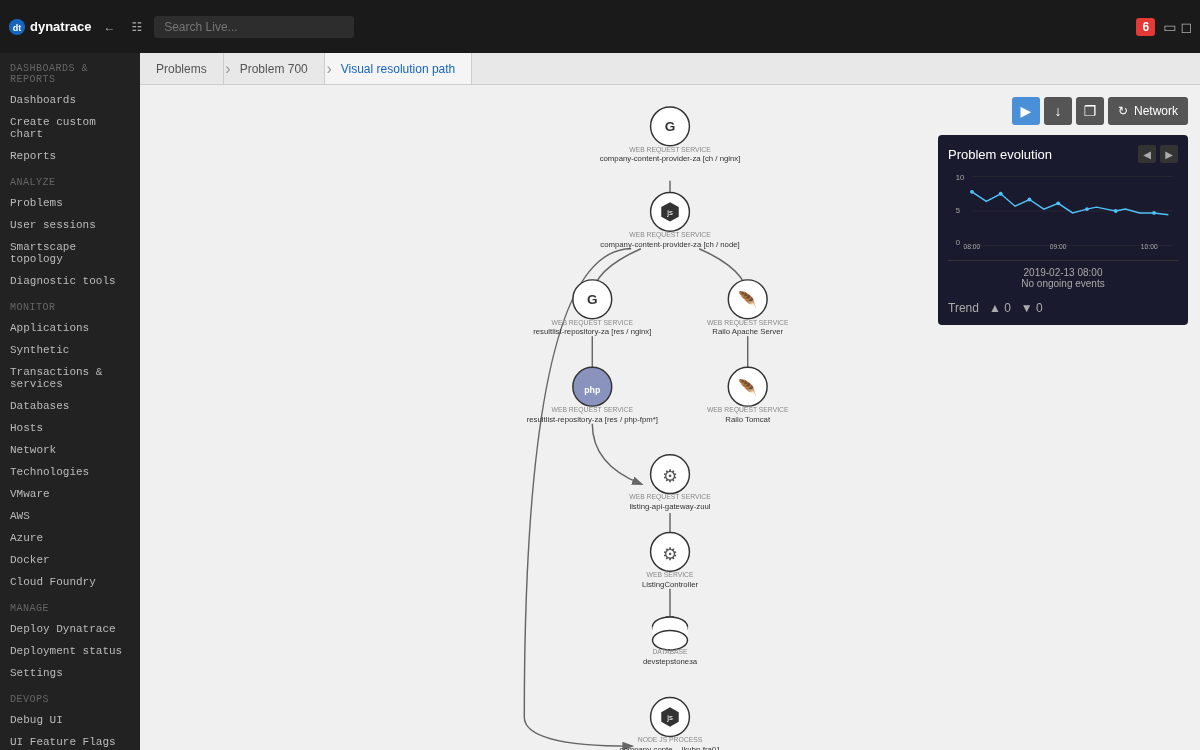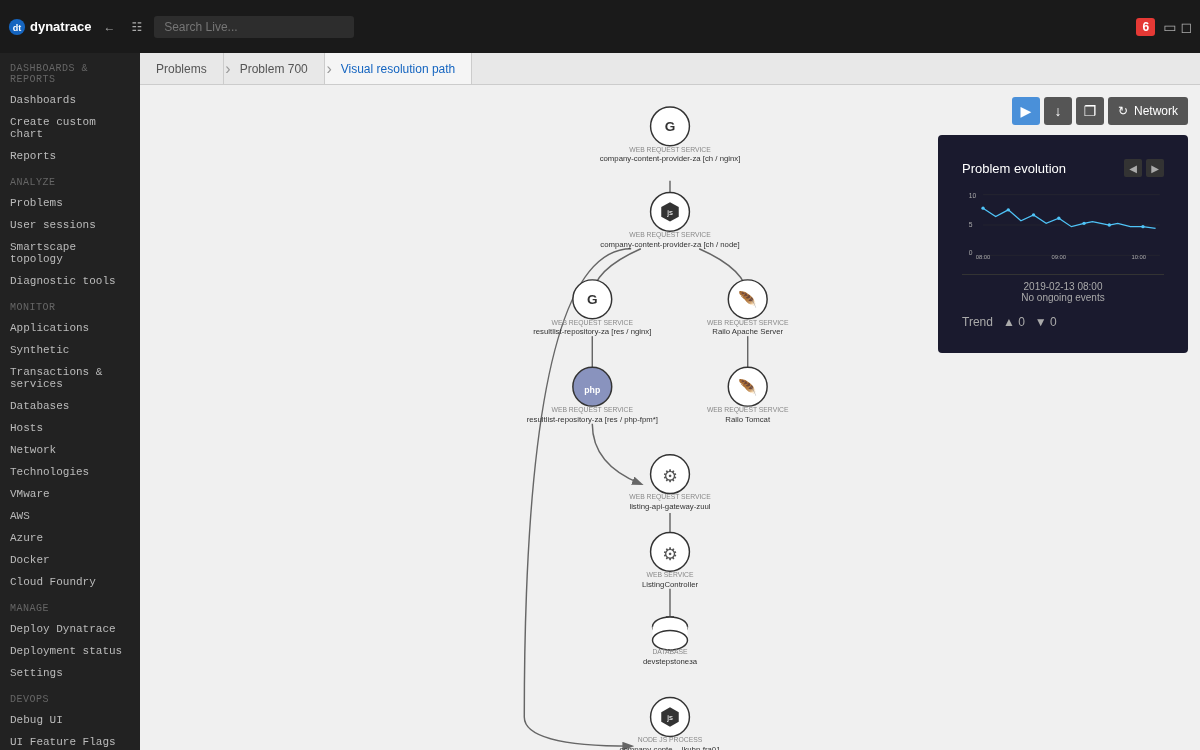"Problem evolution" .evolution-panel { padding: 24px -> 10px }
